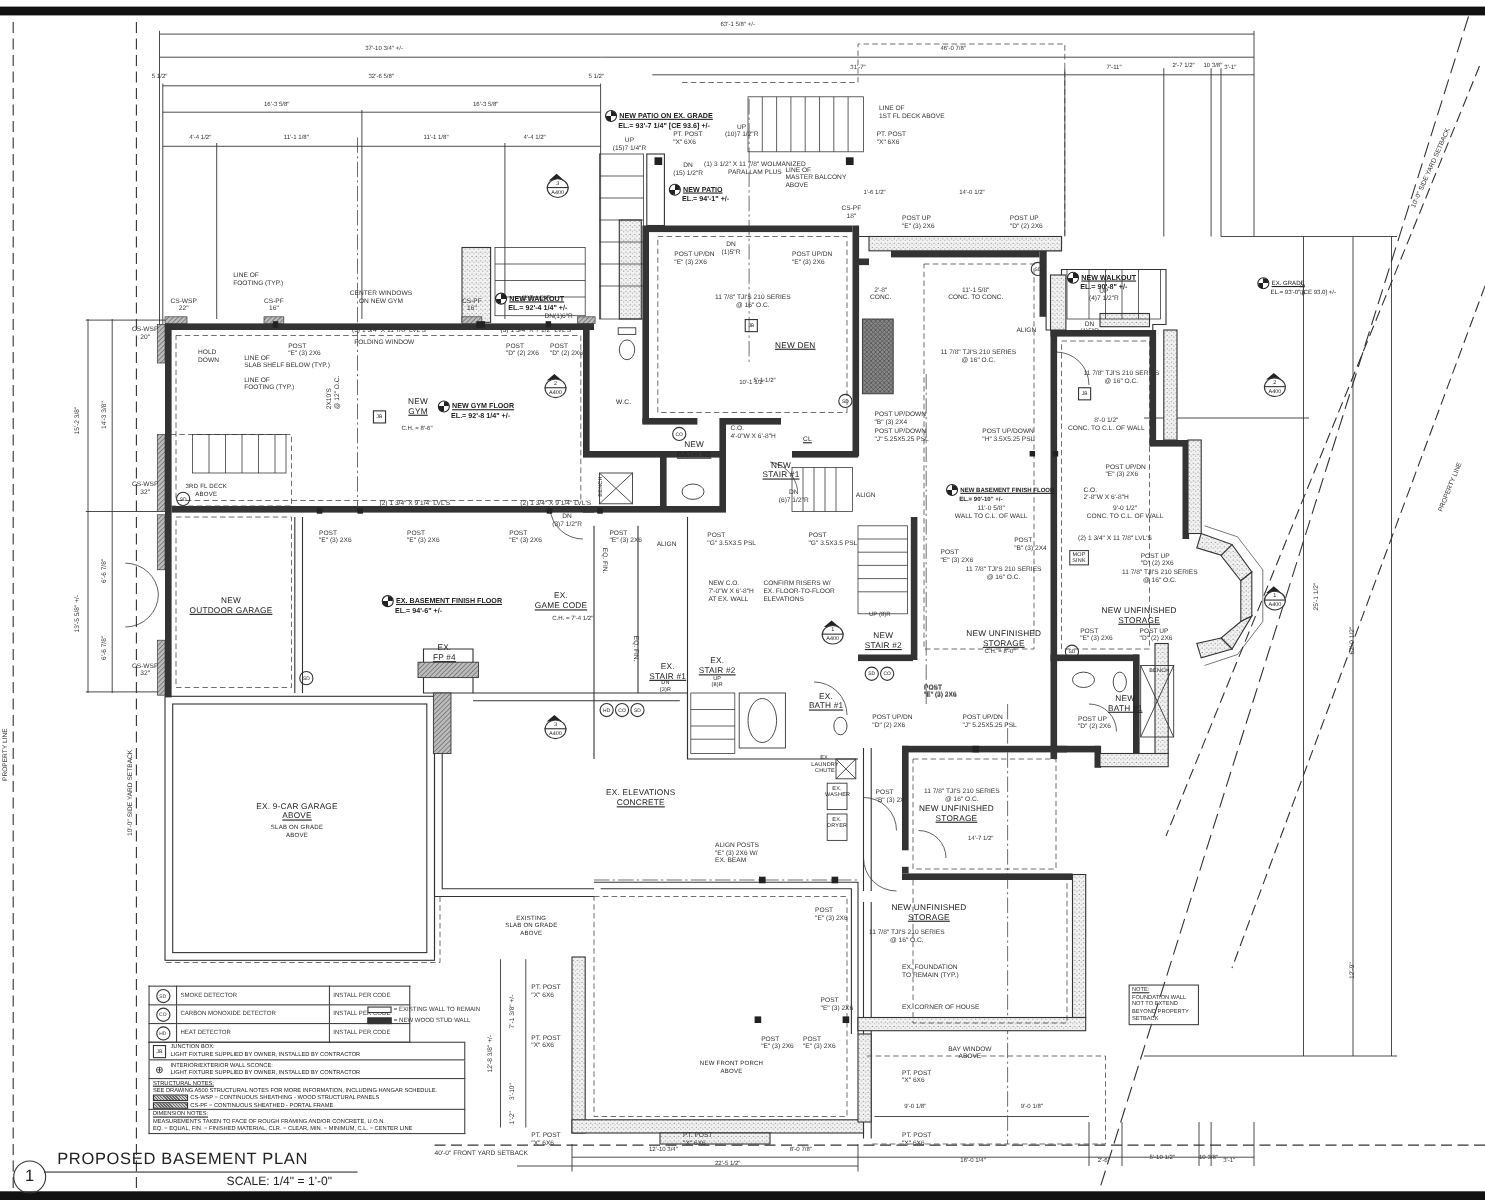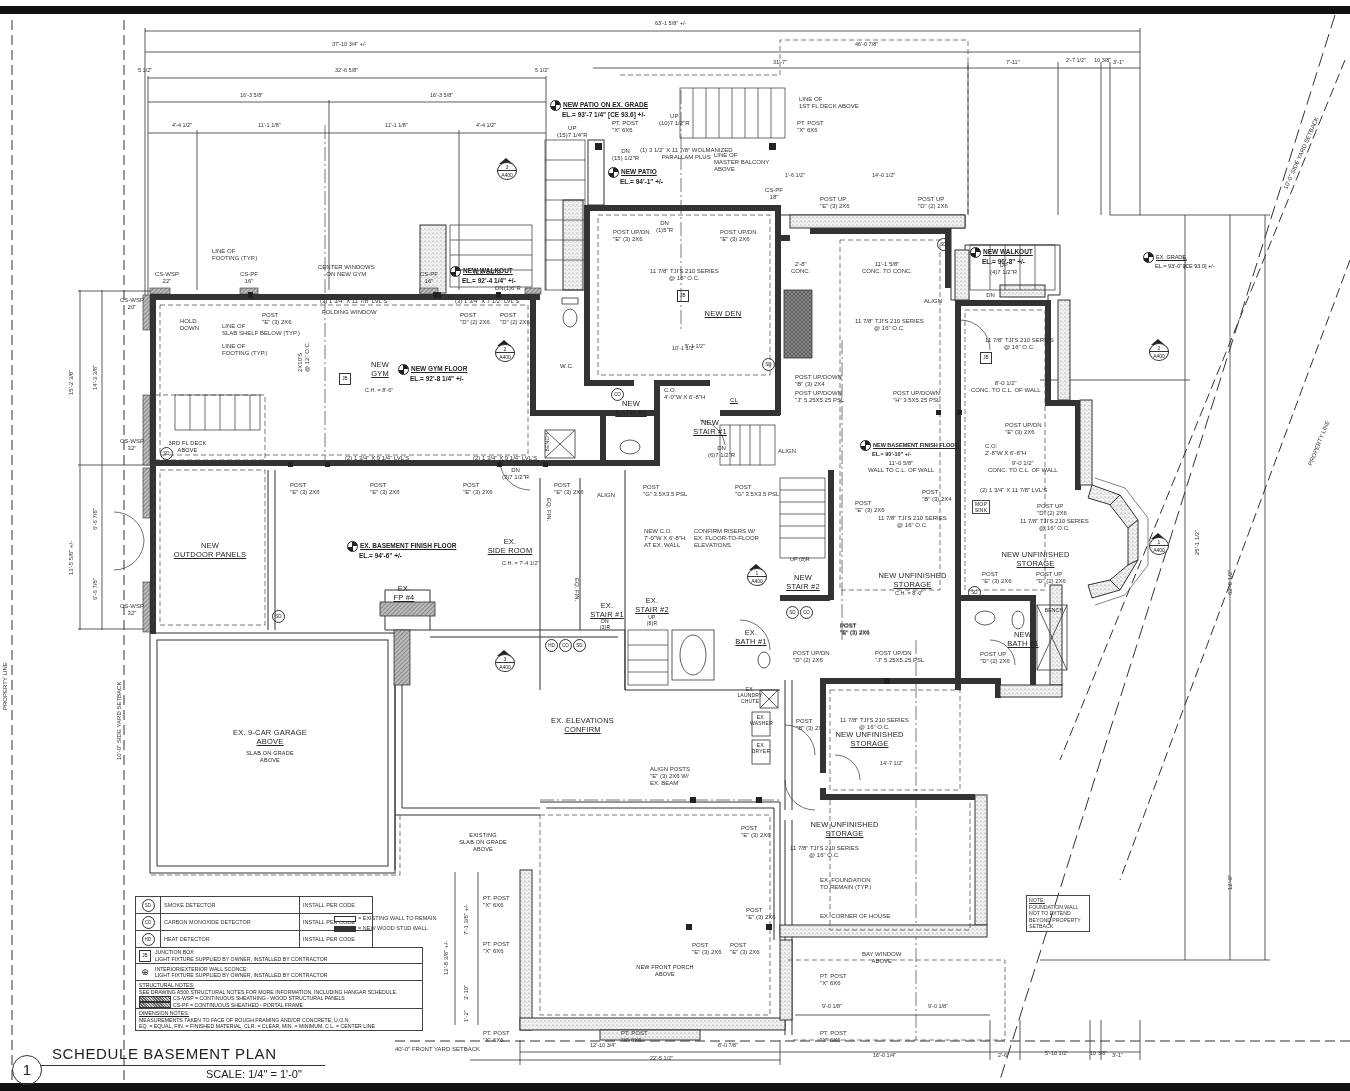"OUTDOOR PANELS" u { text: PANELS -> GARAGE }
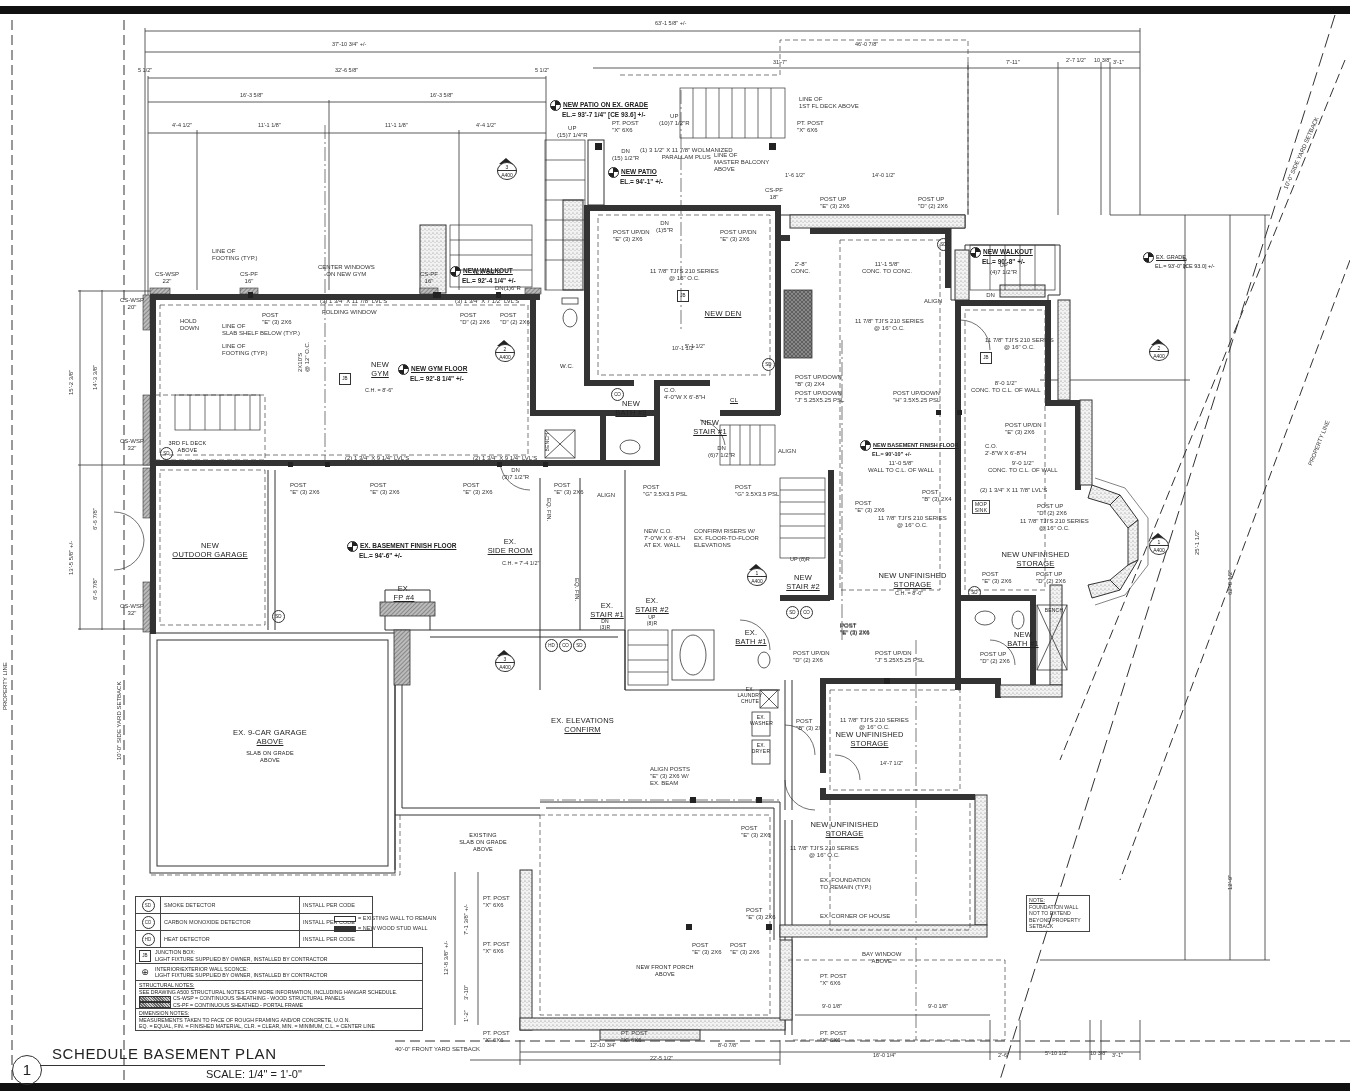"SIDE ROOM" u { text: SIDE ROOM -> GAME CODE }
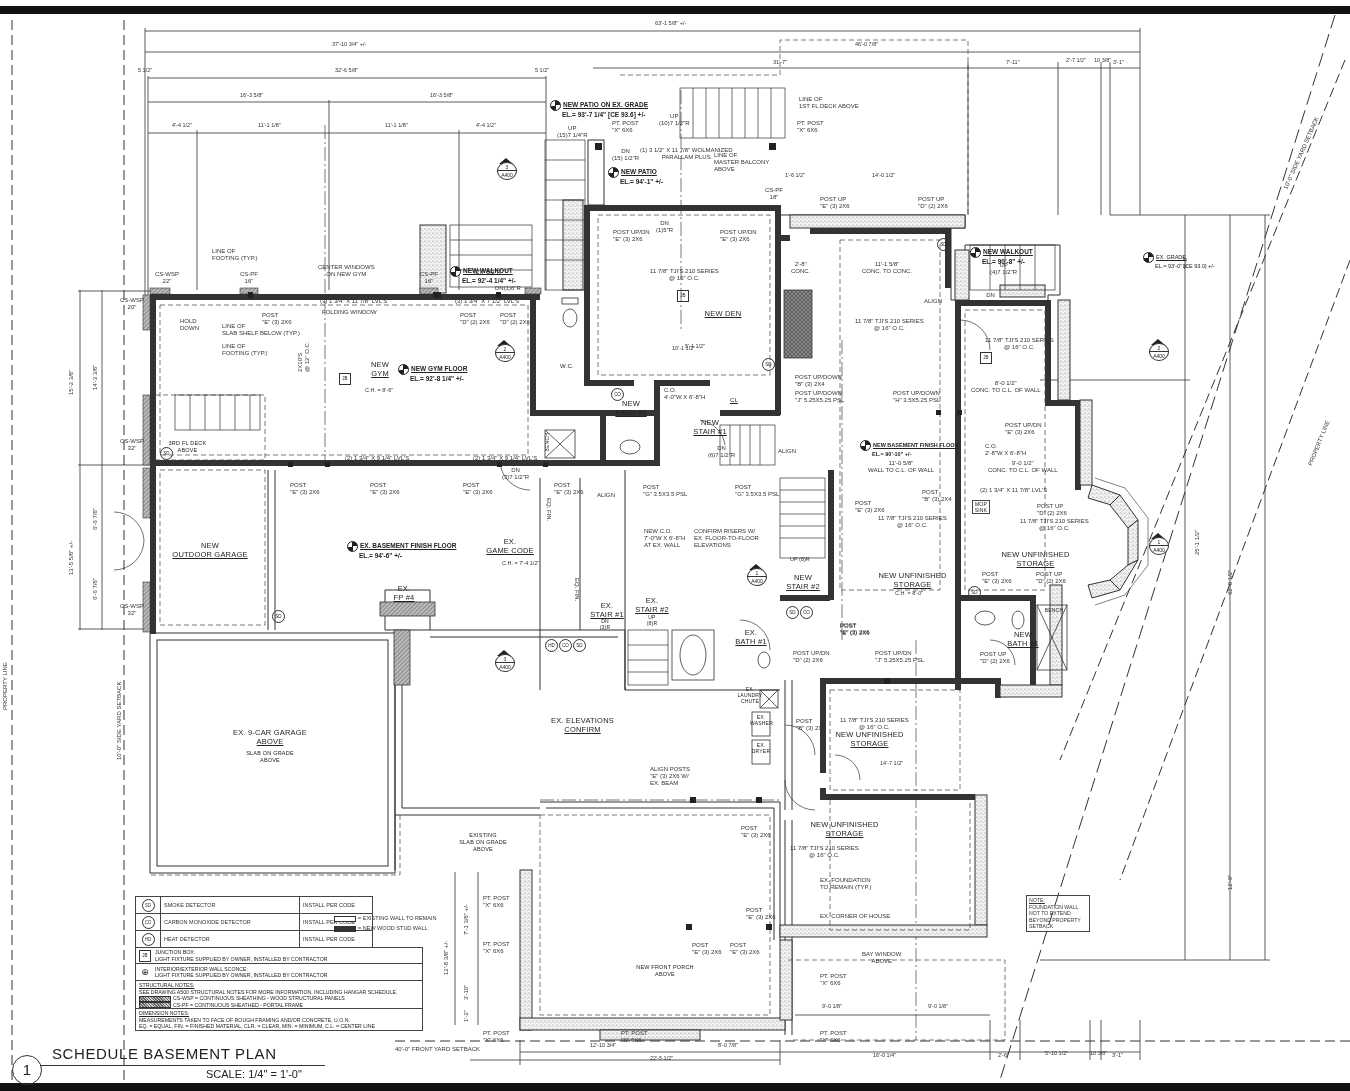"CONFIRM" u { text: CONFIRM -> CONCRETE }
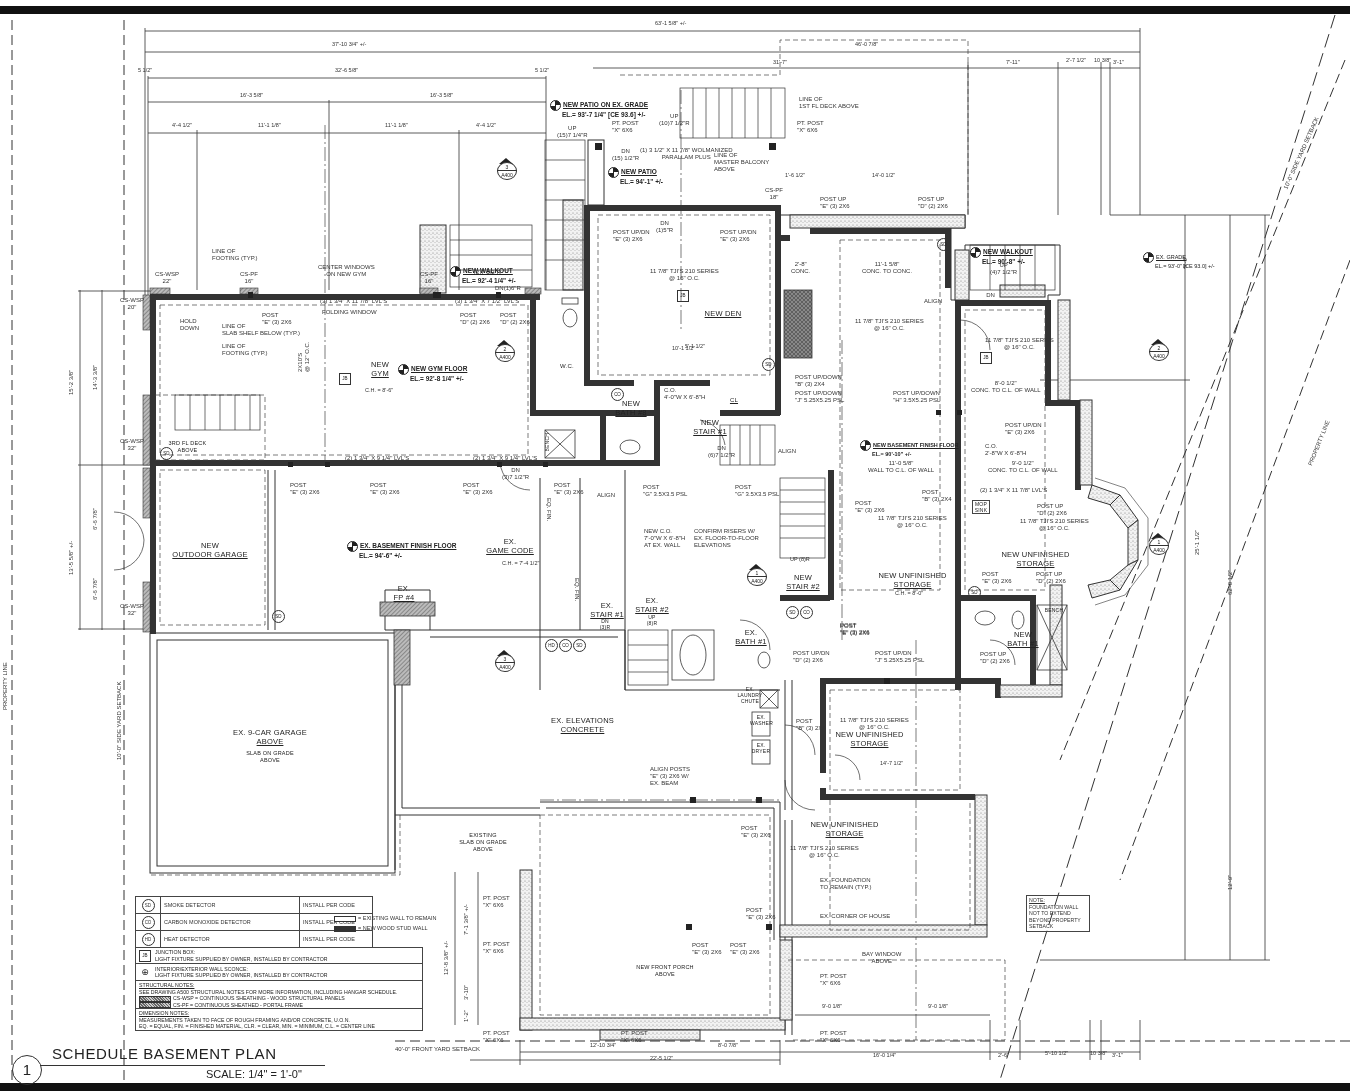"SCHEDULE BASEMENT PLAN" div.title { text: SCHEDULE -> PROPOSED }
